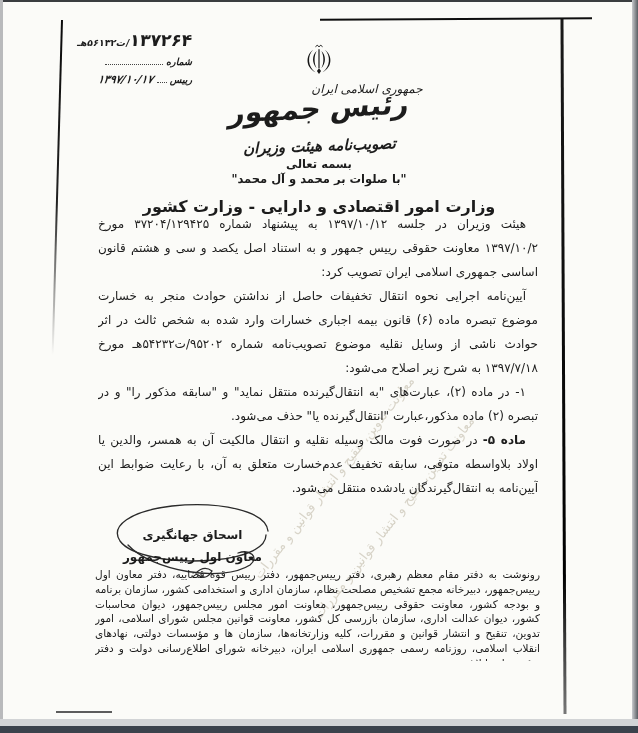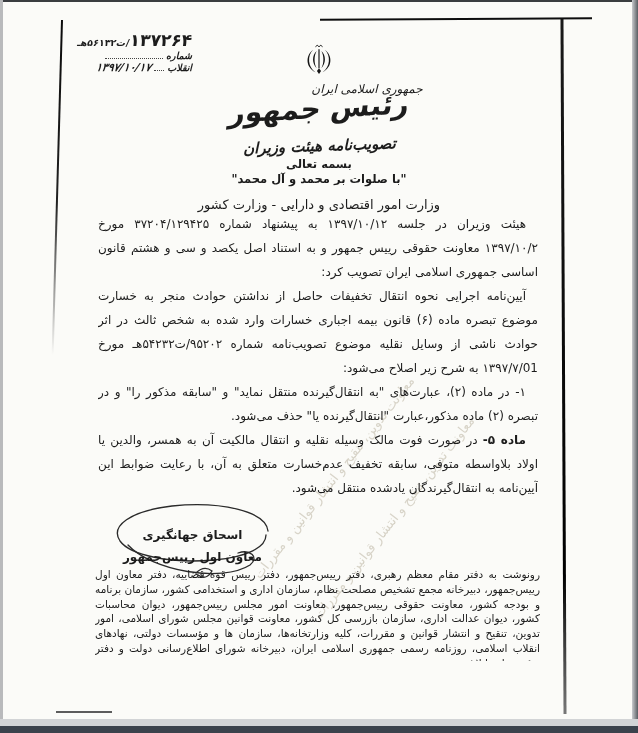"شماره" .stamp-row { margin-top: 0 -> 6px }
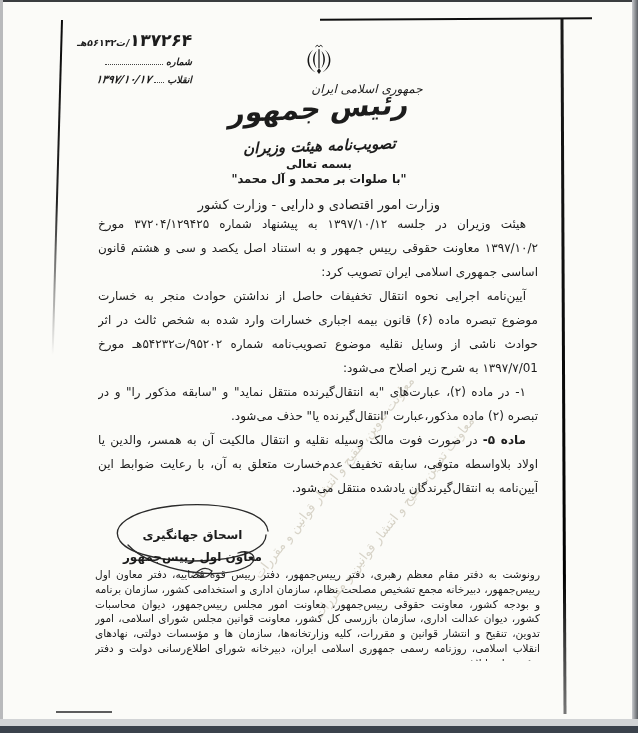"انقلاب" span { text: انقلاب -> رییس }
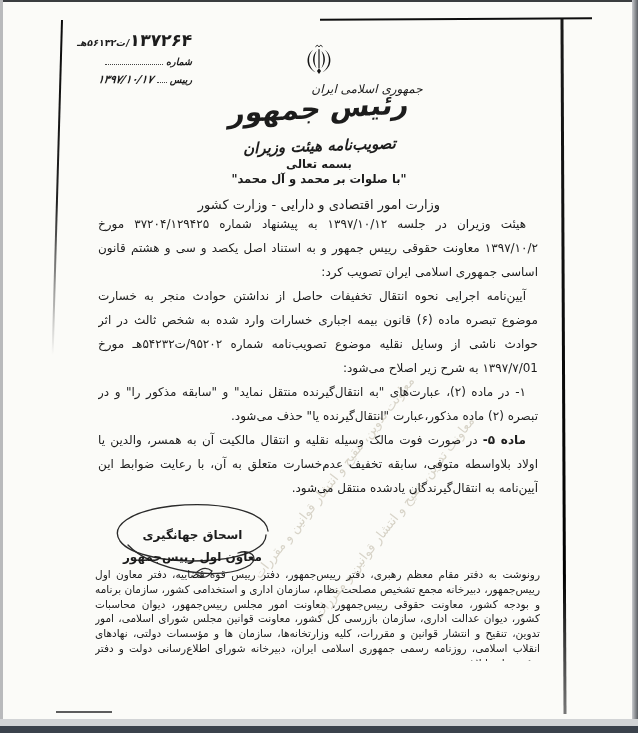"وزارت امور اقتصادی و دارایی" .addressee { font-size: 13px -> 16px; font-weight: normal -> bold }
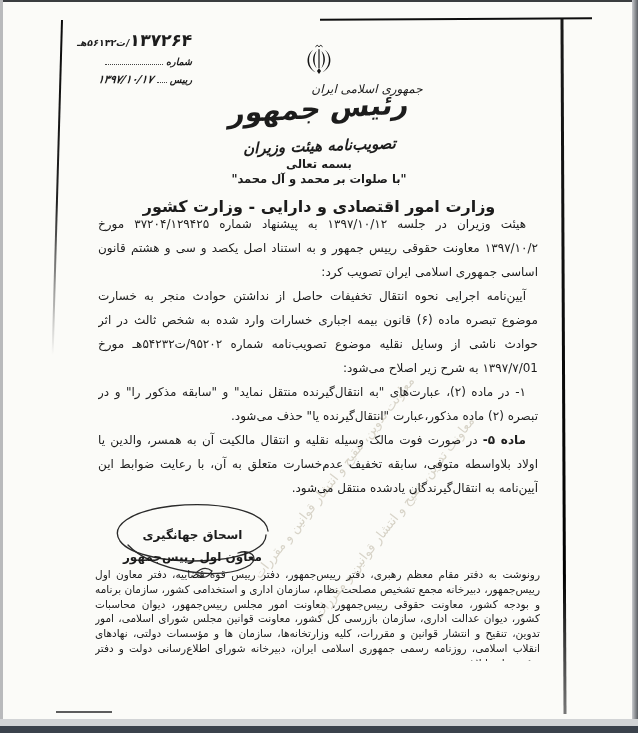"آیین‌نامه اجرایی نحوه انتقال تخفیفات" p { text: ۱۳۹۷/۷/01 -> ۱۳۹۷/۷/۱۸ }
